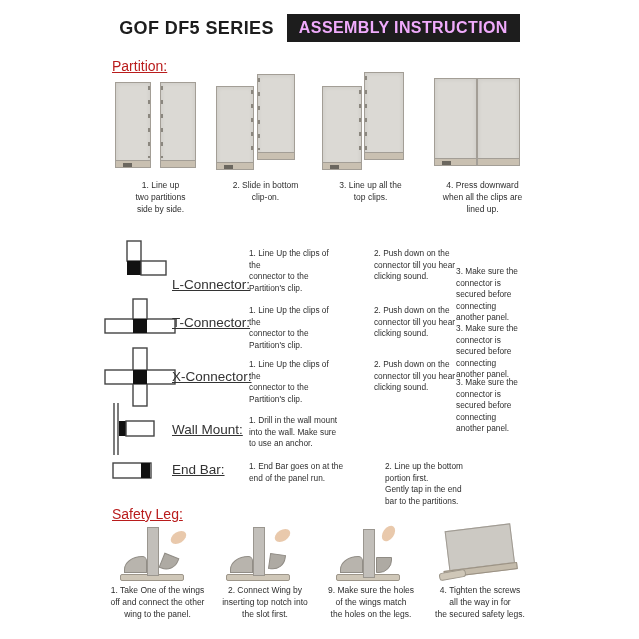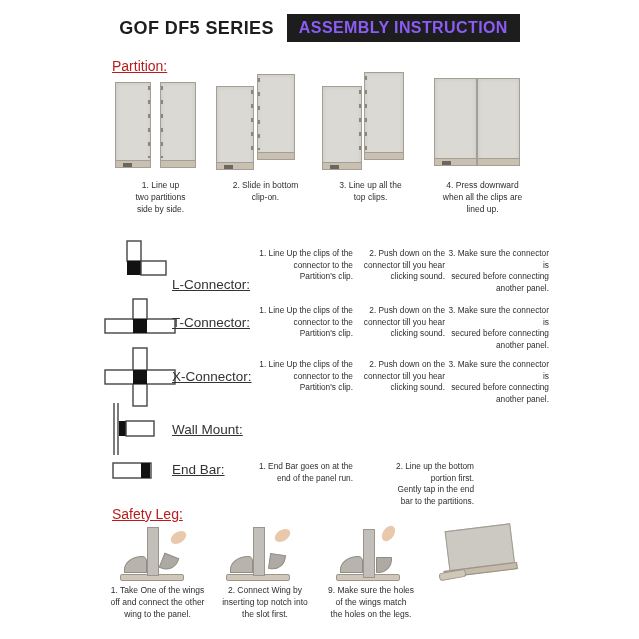"ASSEMBLY INSTRUCTION" .badge { color: #8b5cf6 -> #f0abfc }
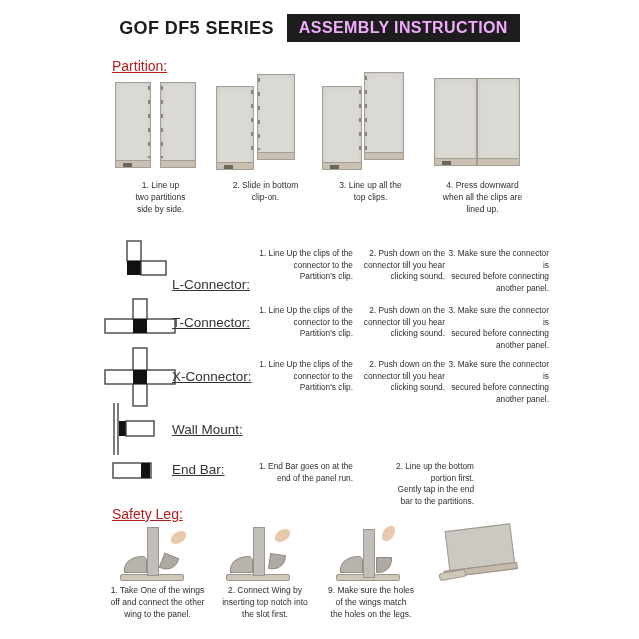"1. Line Up the clips" .cstep { text-align: right -> left }
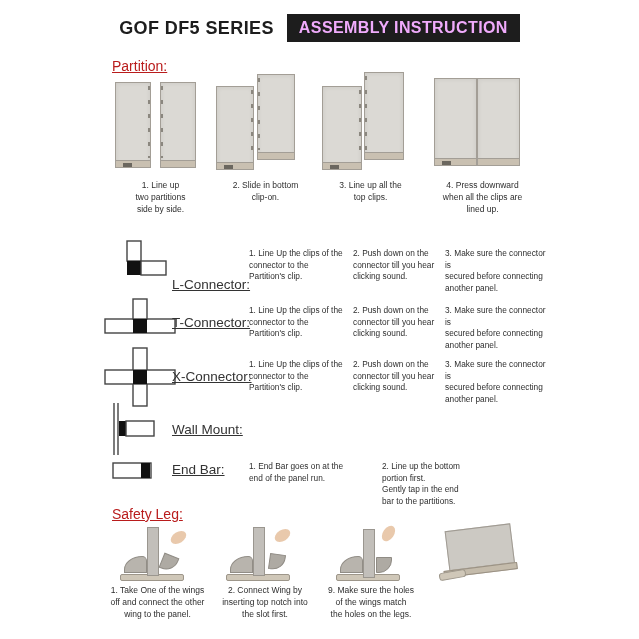"2. Push down on the" .cw2 { margin-left: none -> 32px }
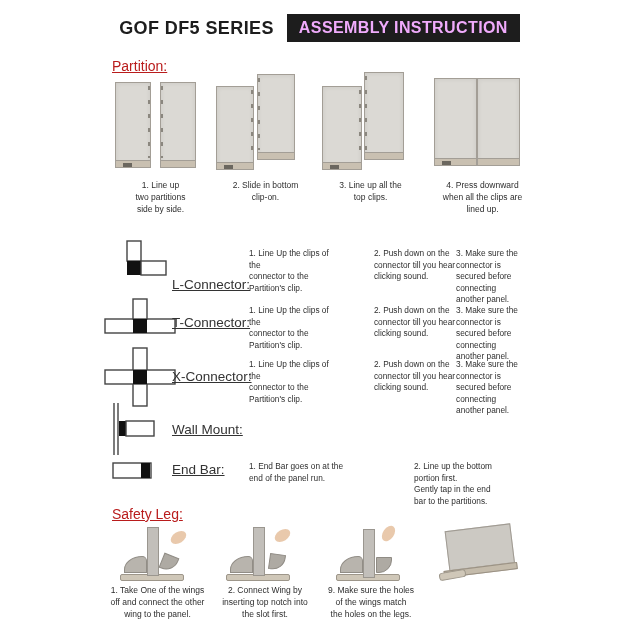"3. Make sure the connector" .cw3 { margin-top: none -> 18px }
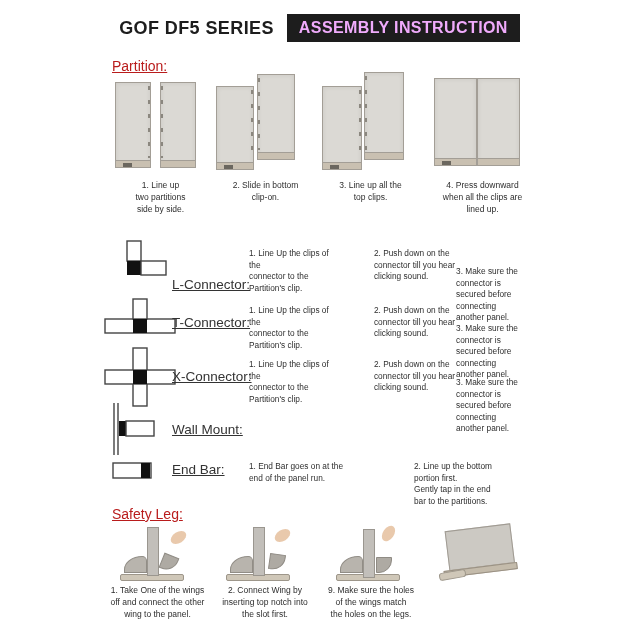"1. Drill in the wall" div.cstep { html: none -> <div>1. Drill in the wall mount into the wall. Make sure to use an anchor.</div> }
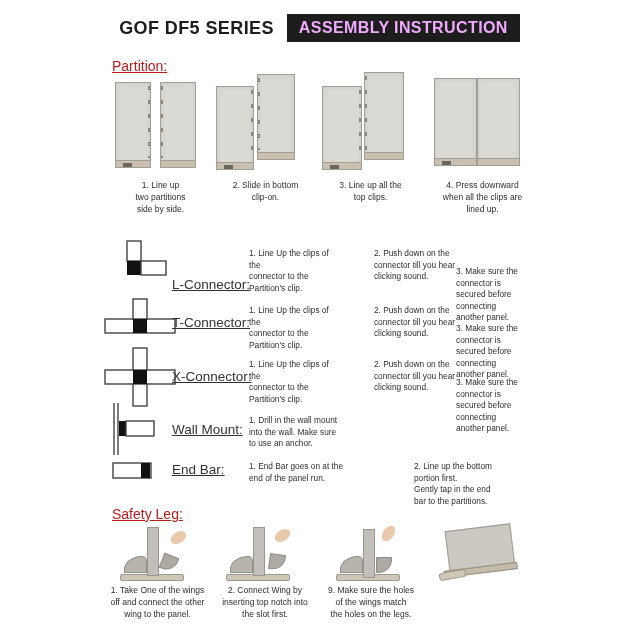"1. End Bar goes on" div.csteps { gap: 29px -> none }
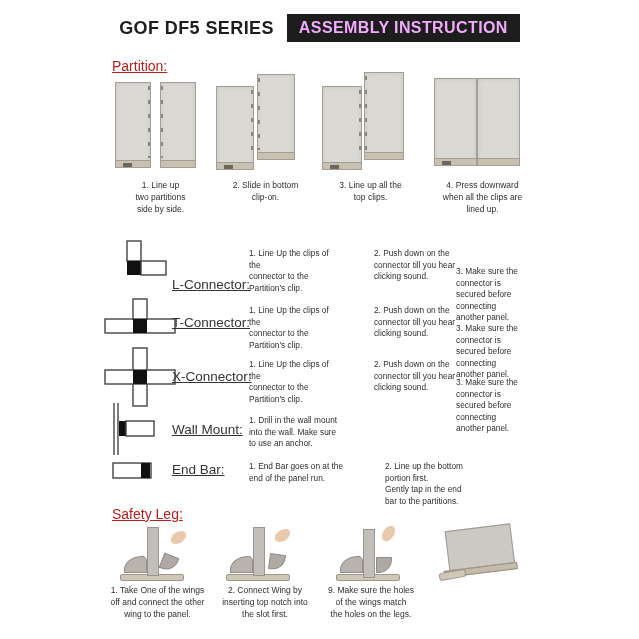"4. Tighten the screws" div.step { html: none -> <div>4. Tighten the screws all the way in for the secured safety legs.</div> }
